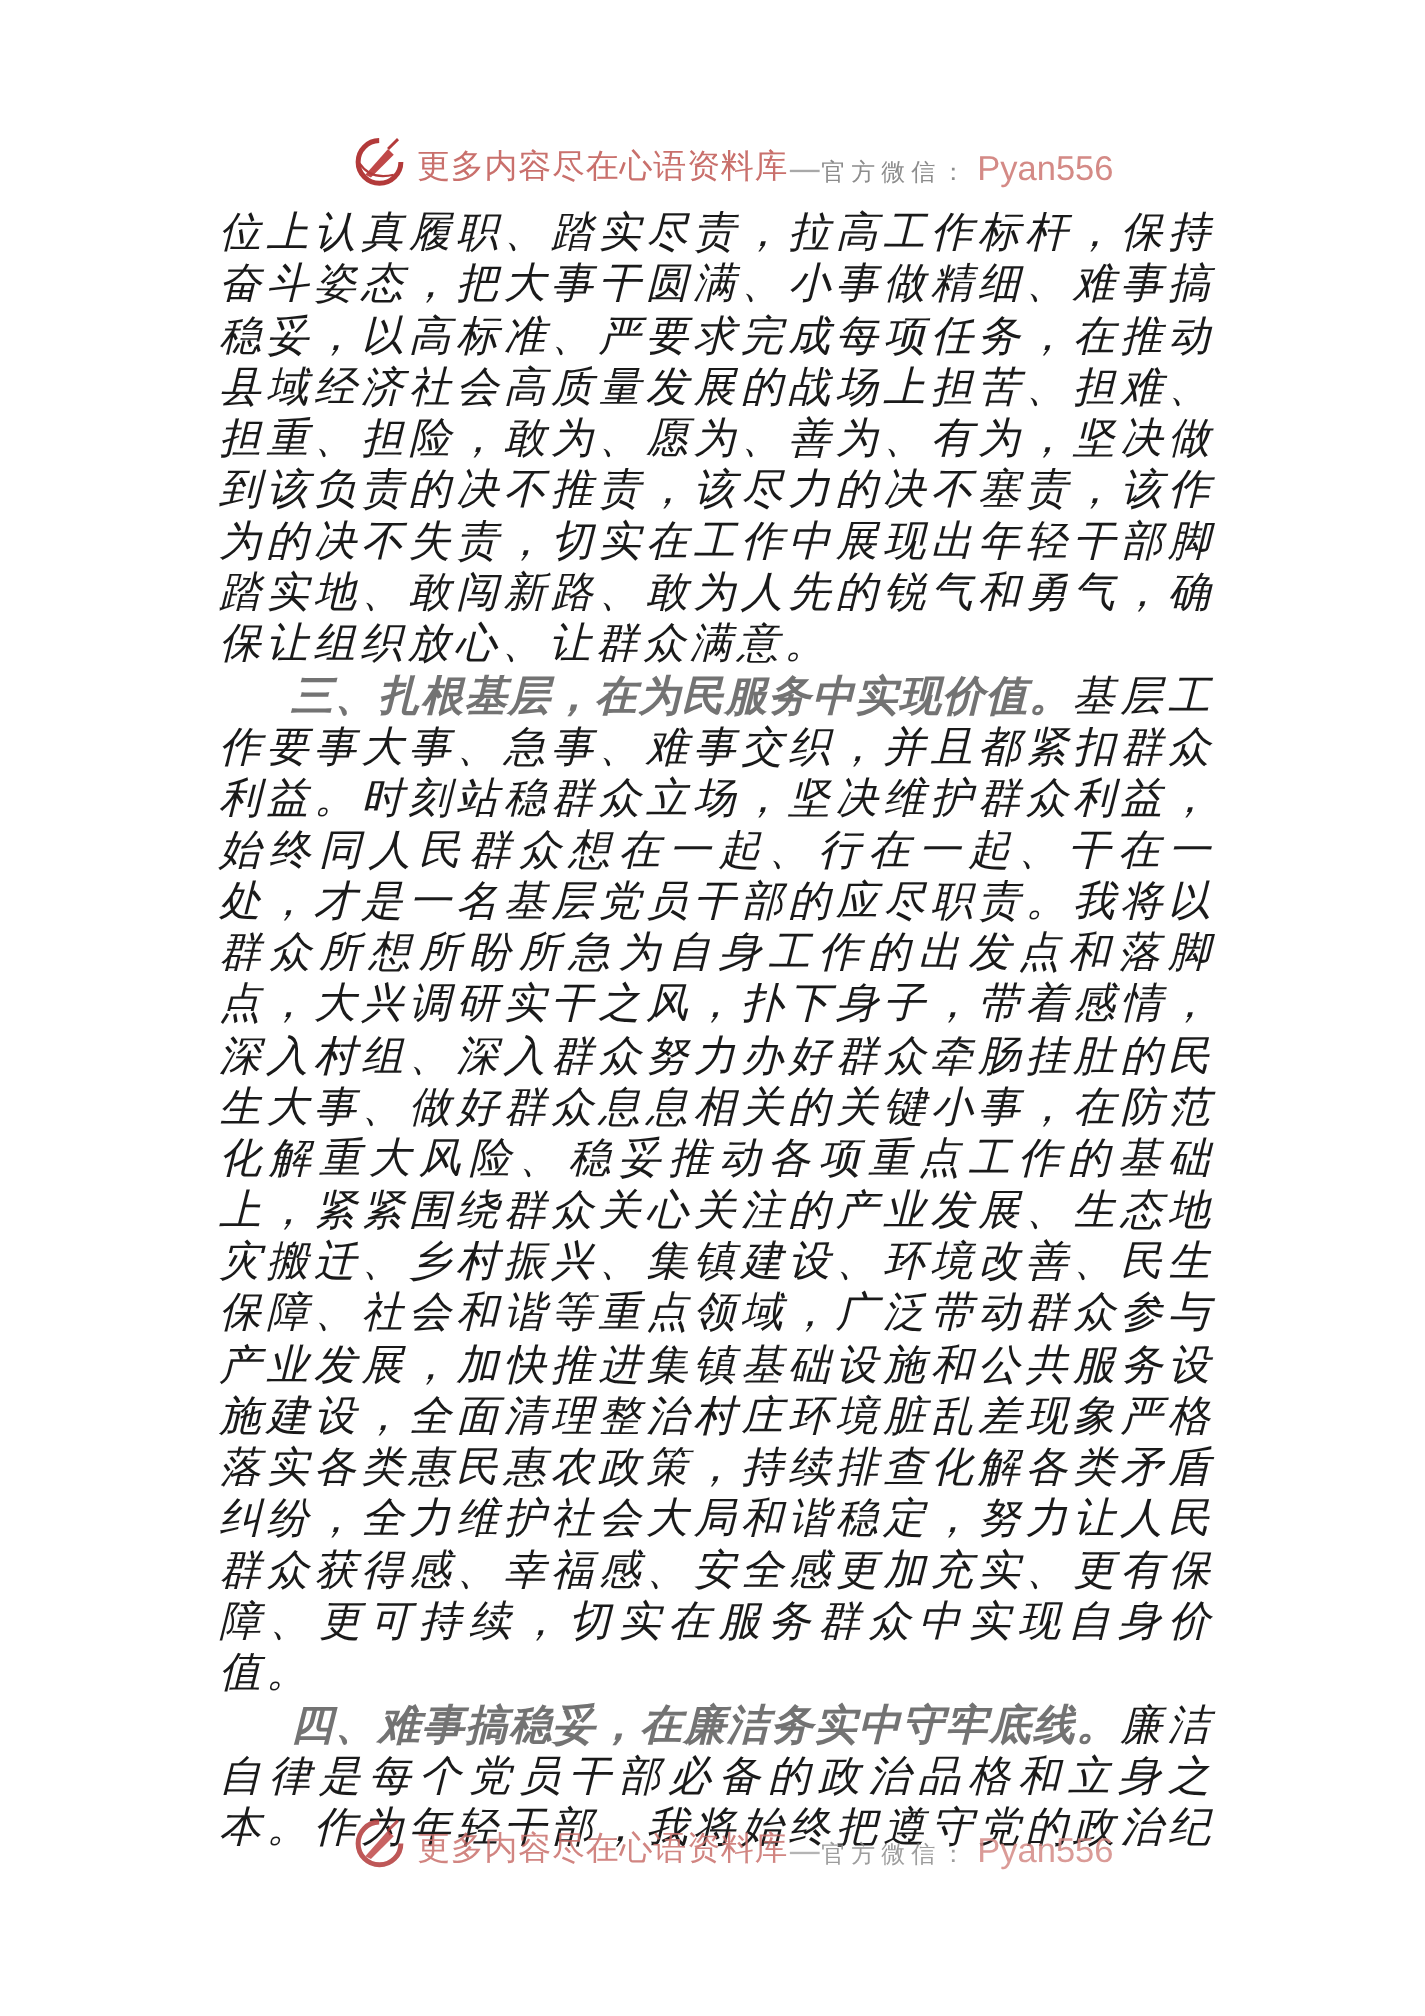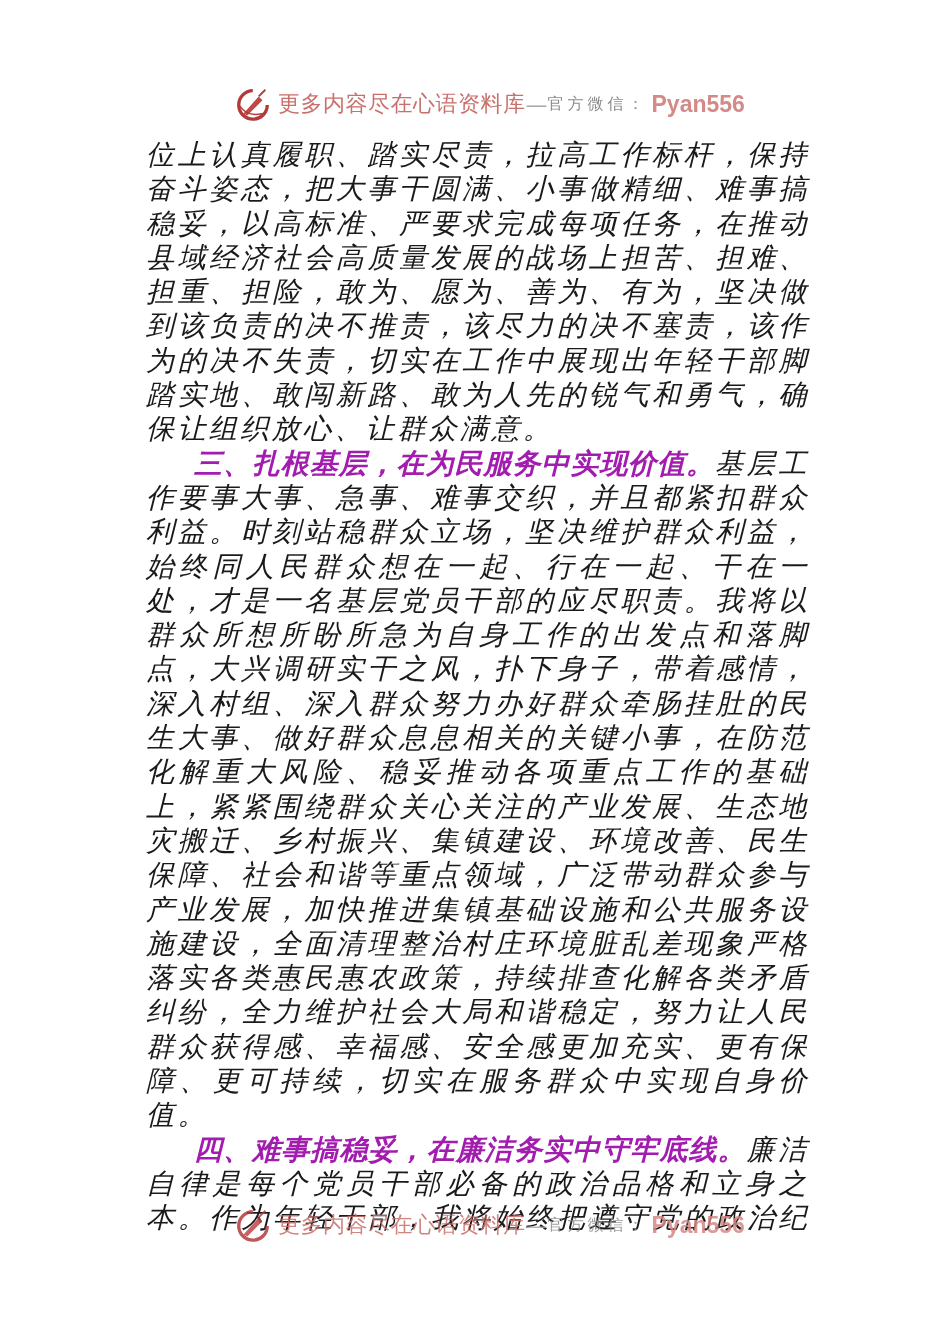"更多内容尽在心语资料库" .watermark { align-items: center -> flex-end }
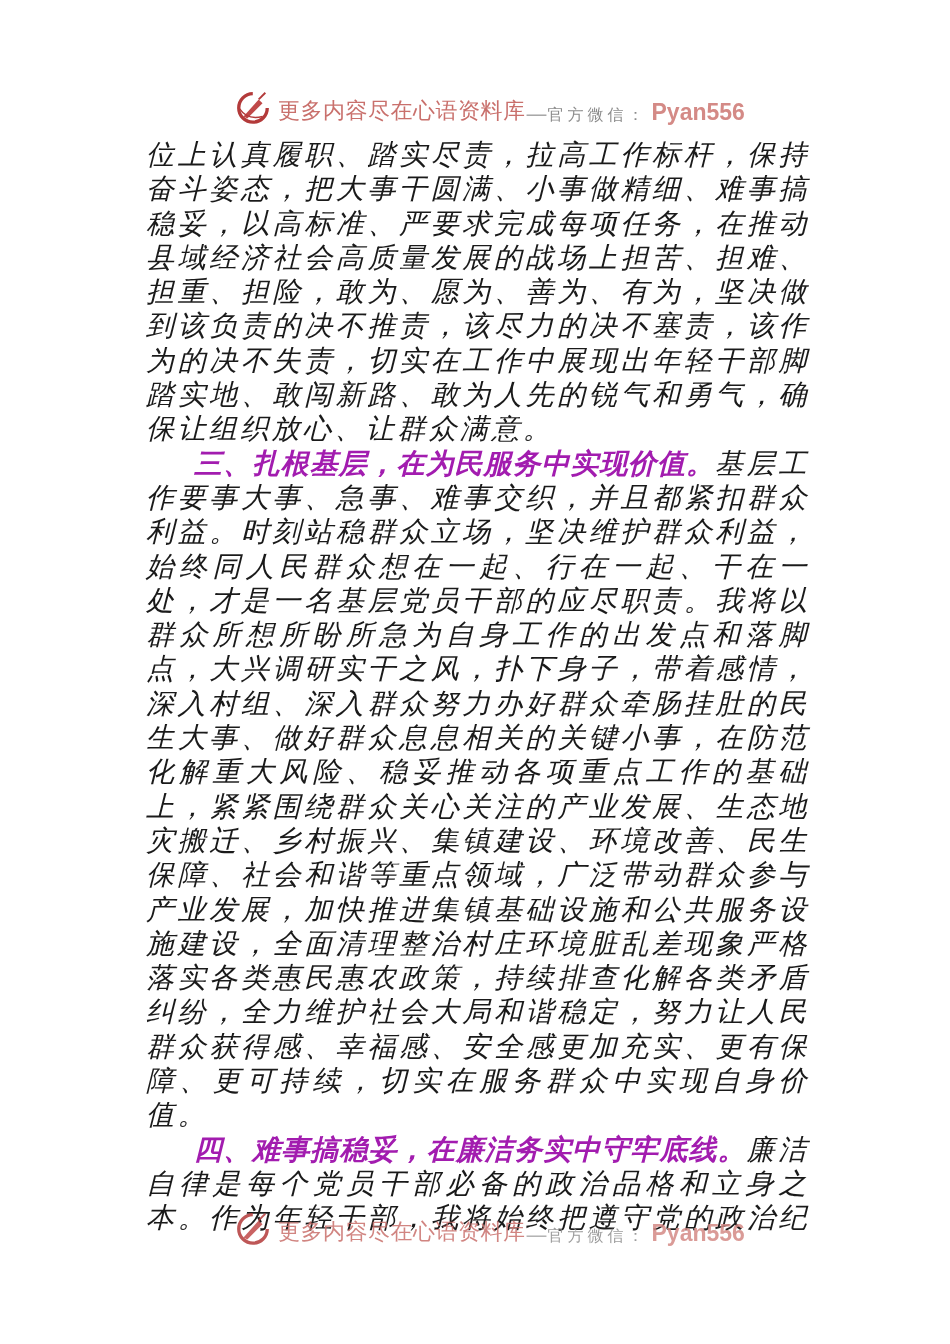"Pyan556" .wm-id { font-weight: bold -> none }
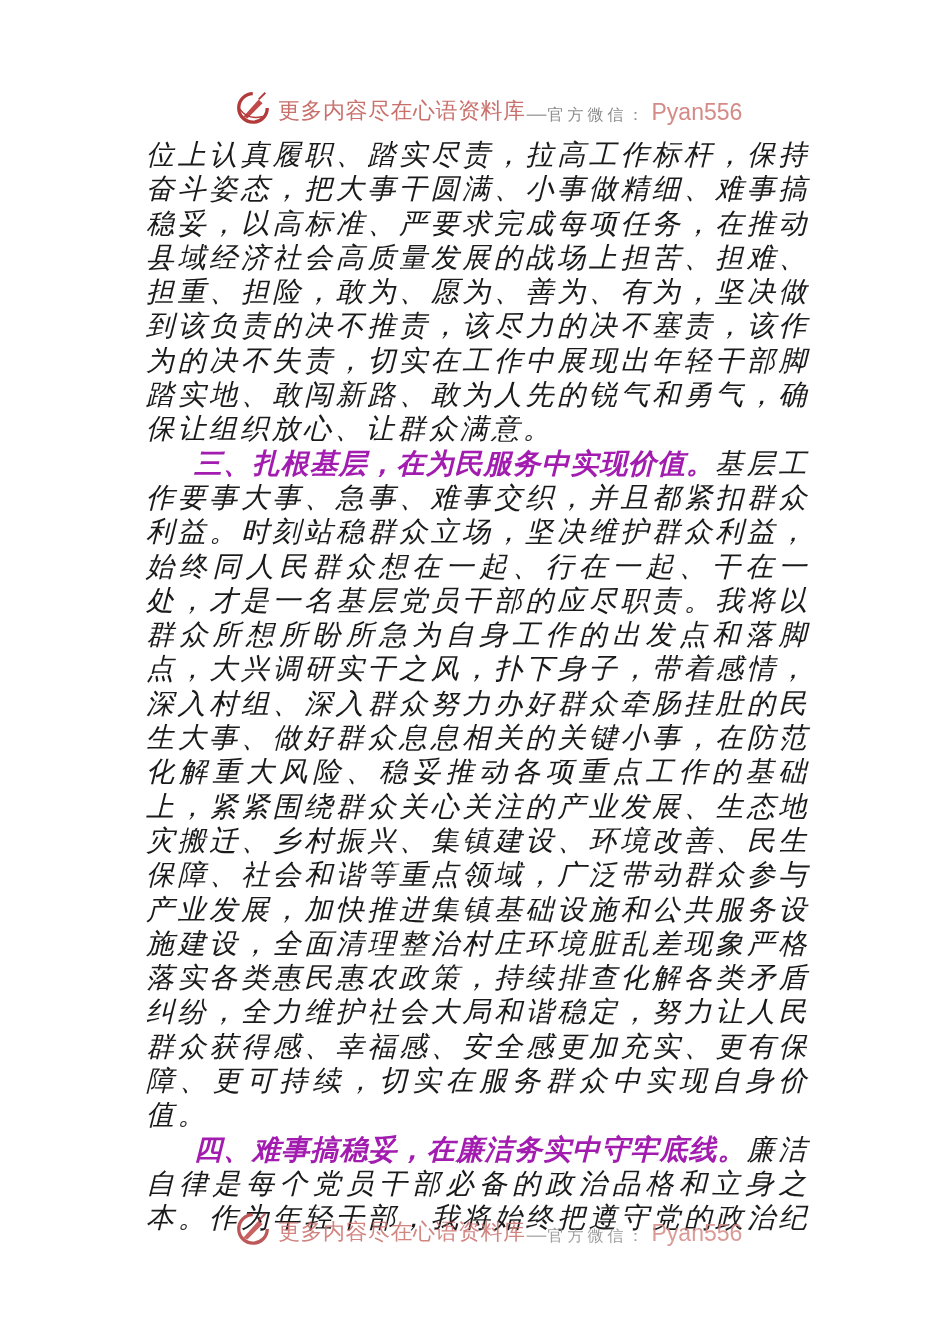"三、扎根基层，在为民服务中实现价值。" .bold { color: #a21caf -> #737373 }
